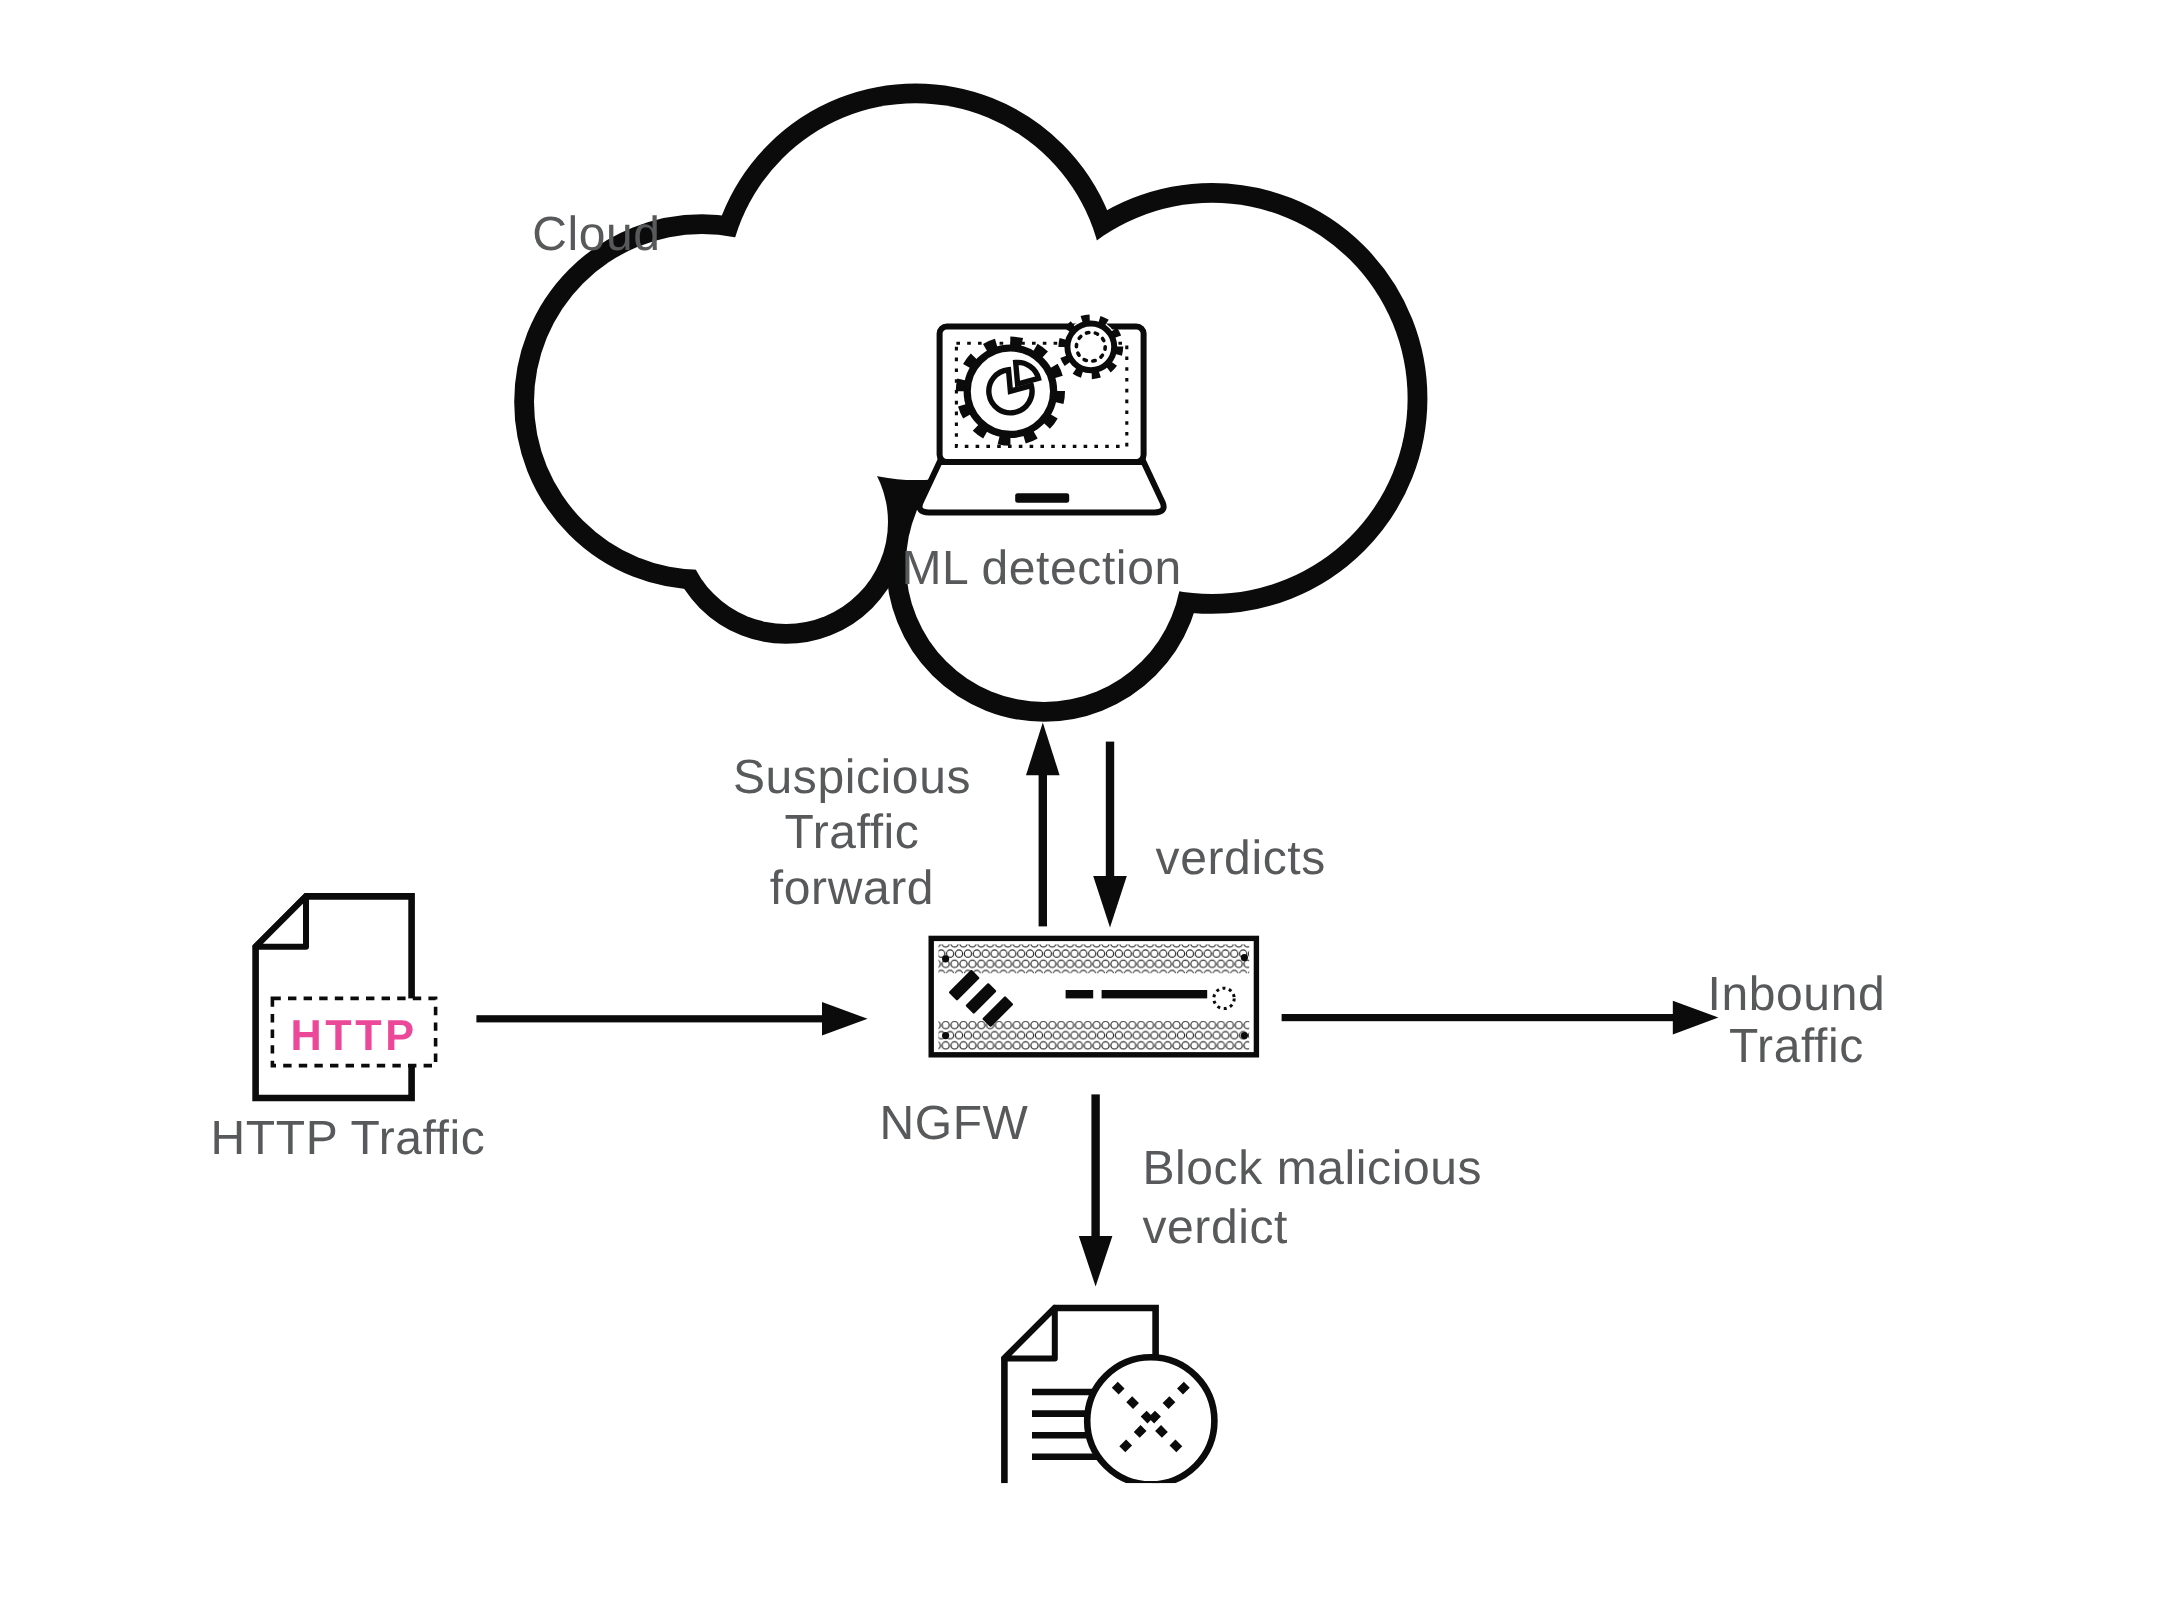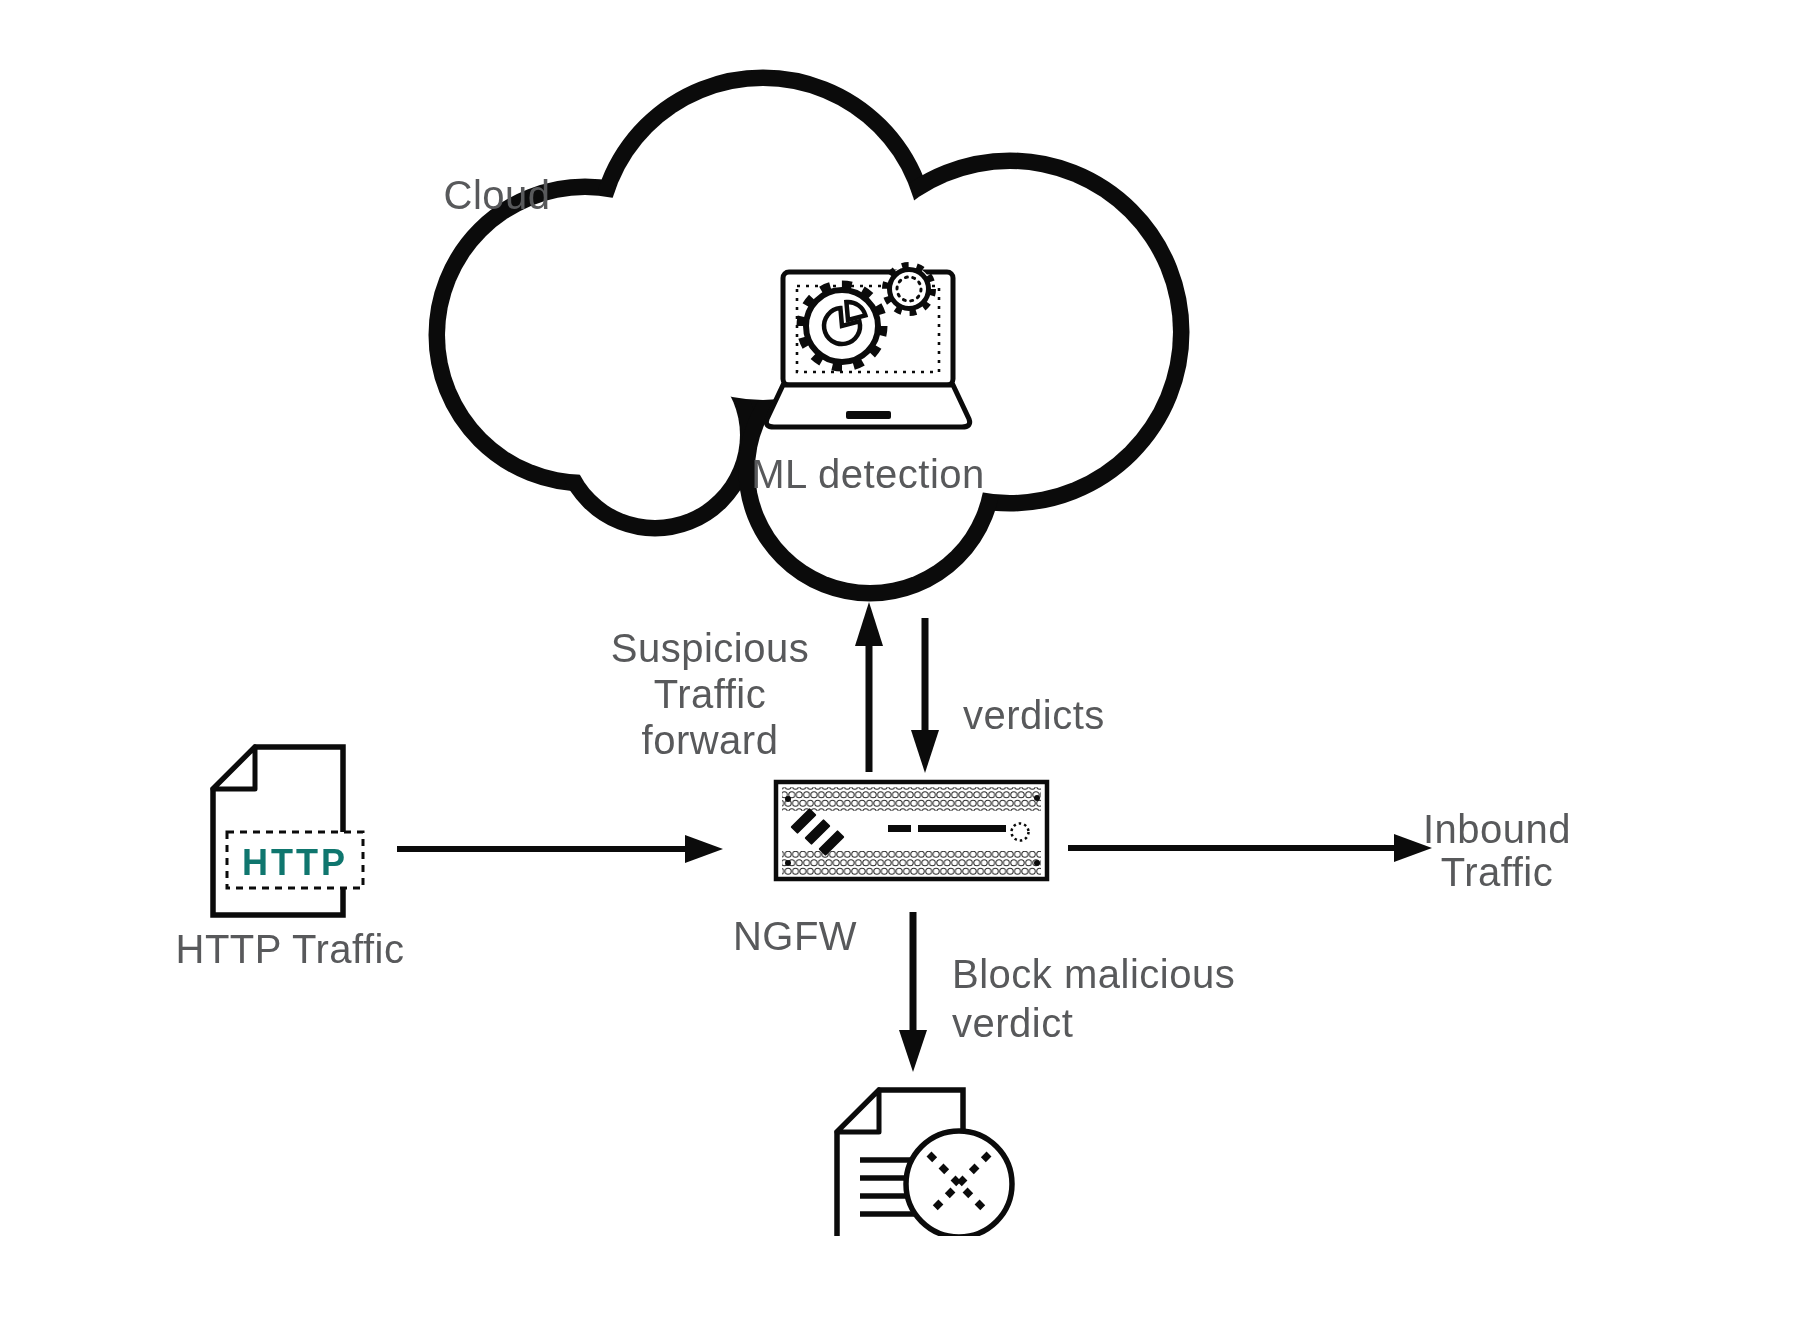"HTTP" #lbl-http-doc { color: #0f766e -> #ec4899 }
